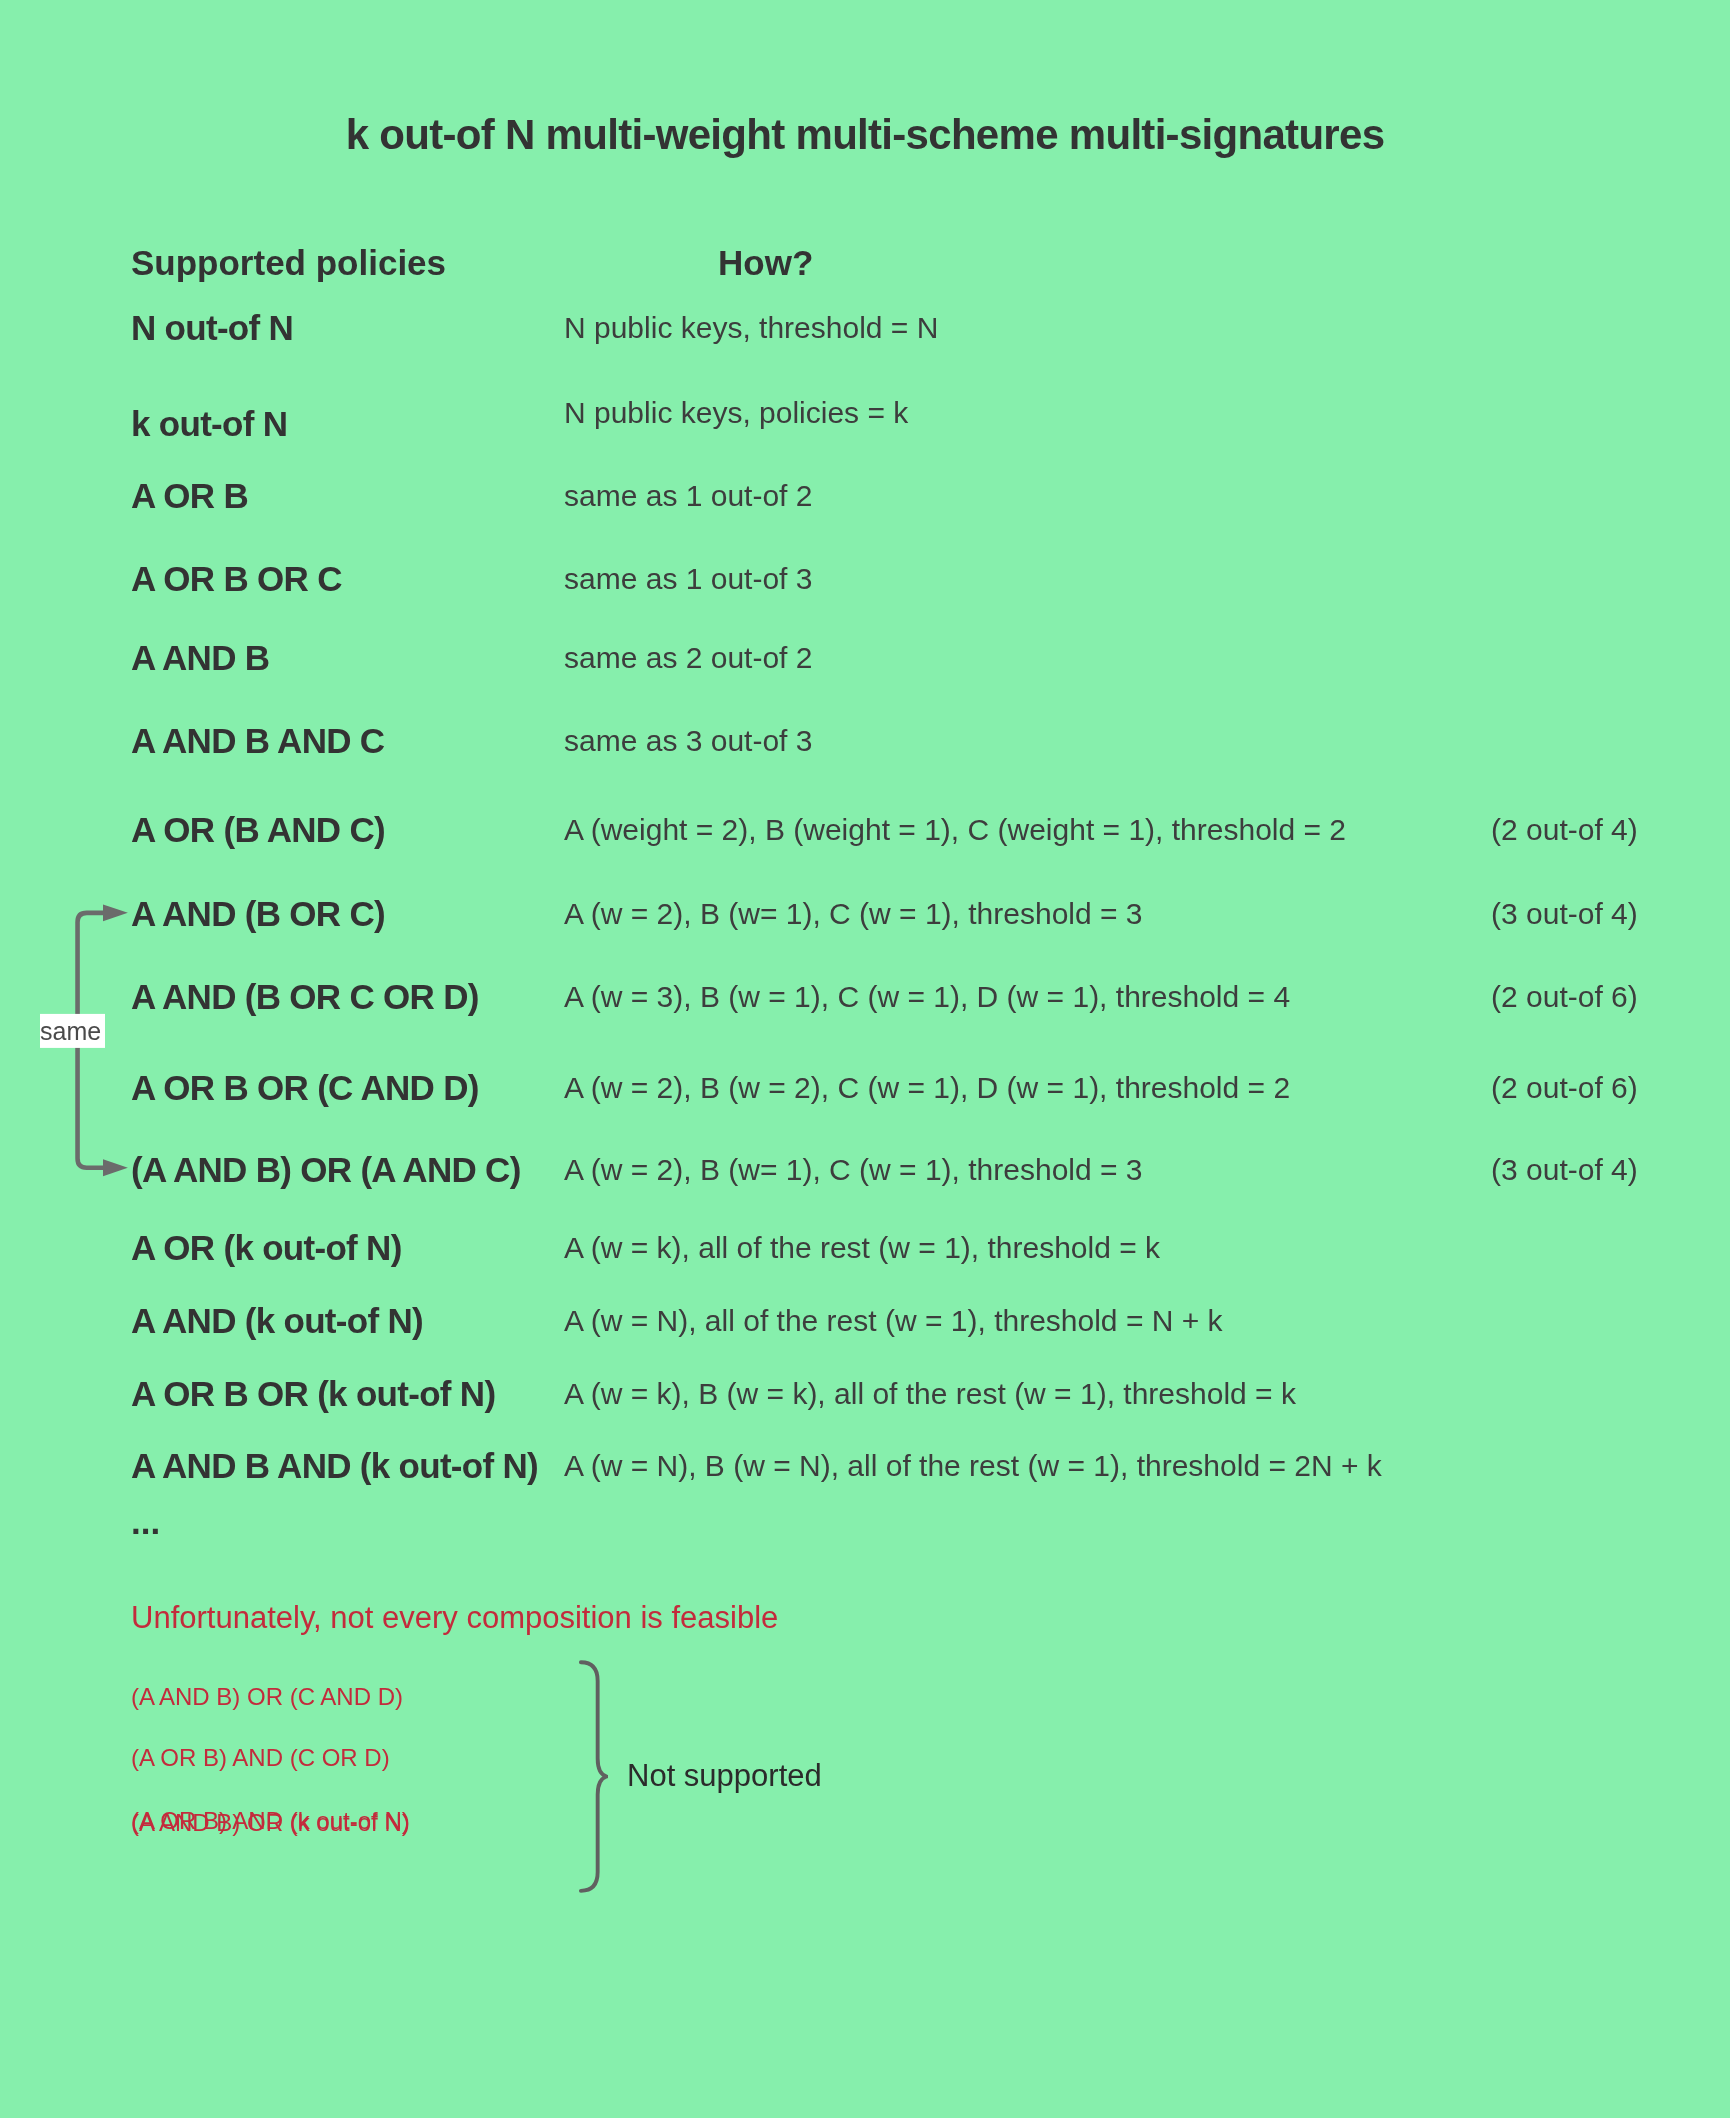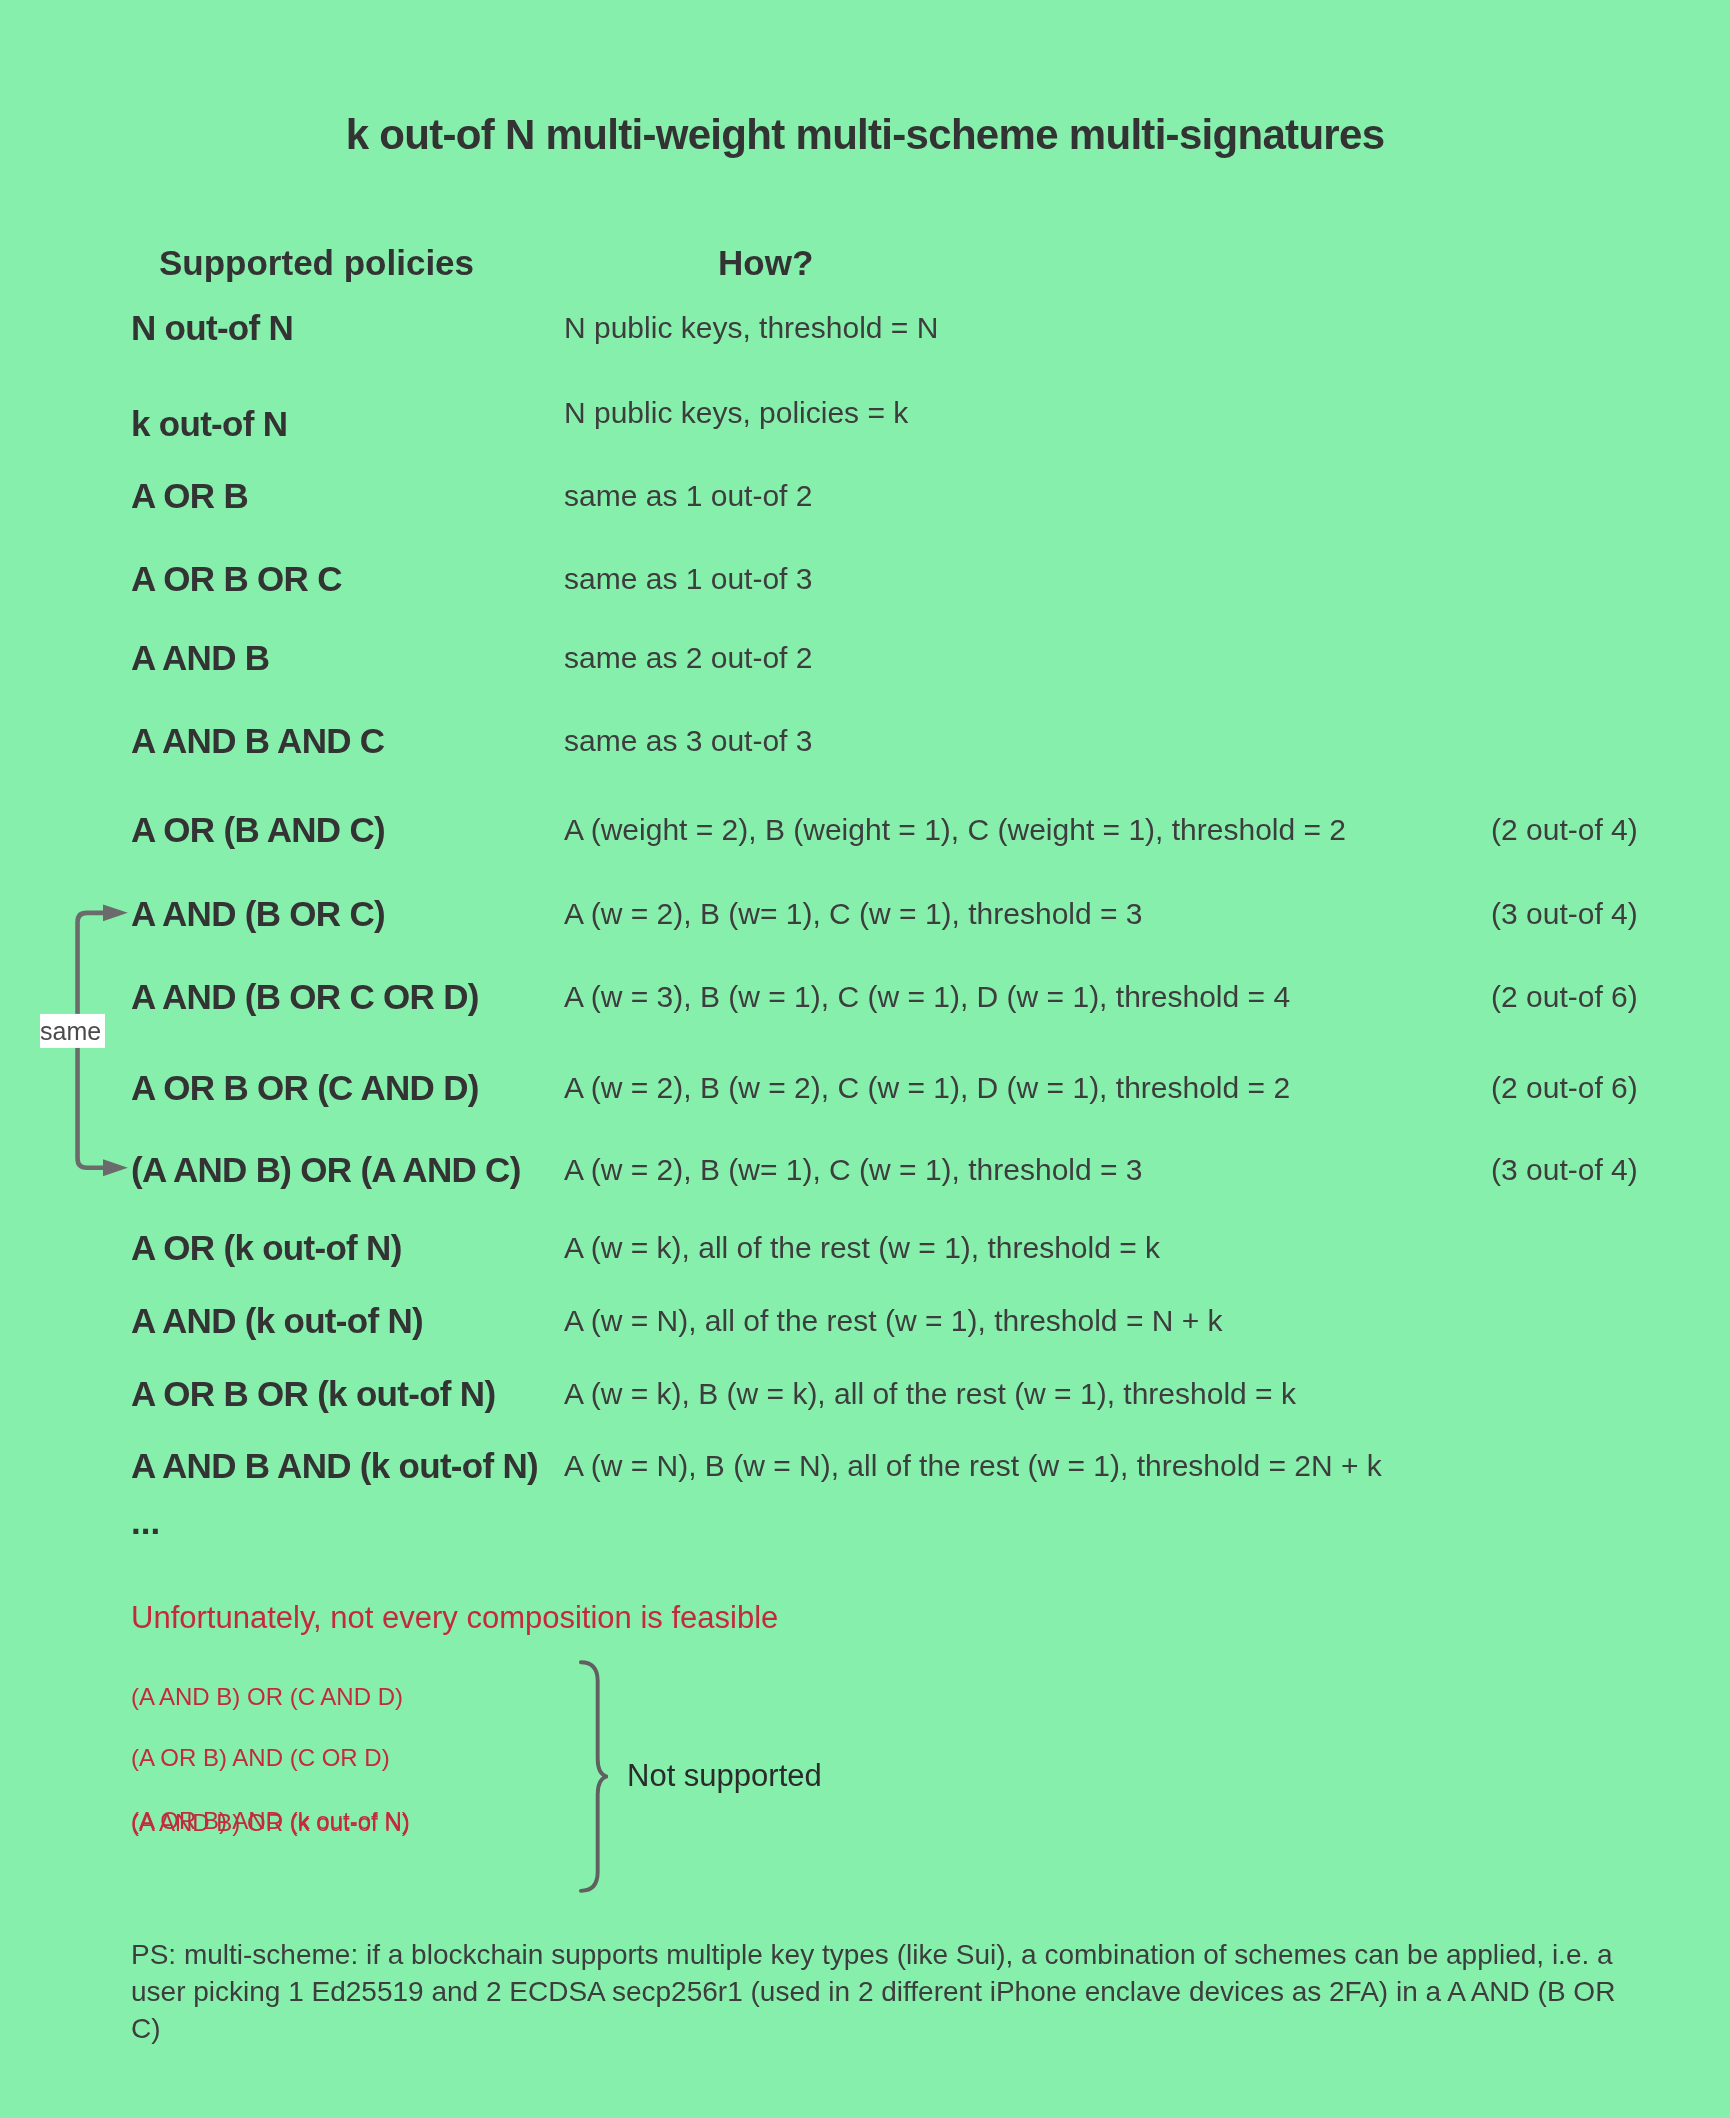"Supported policies" div.abs { margin-left: 28px -> none }
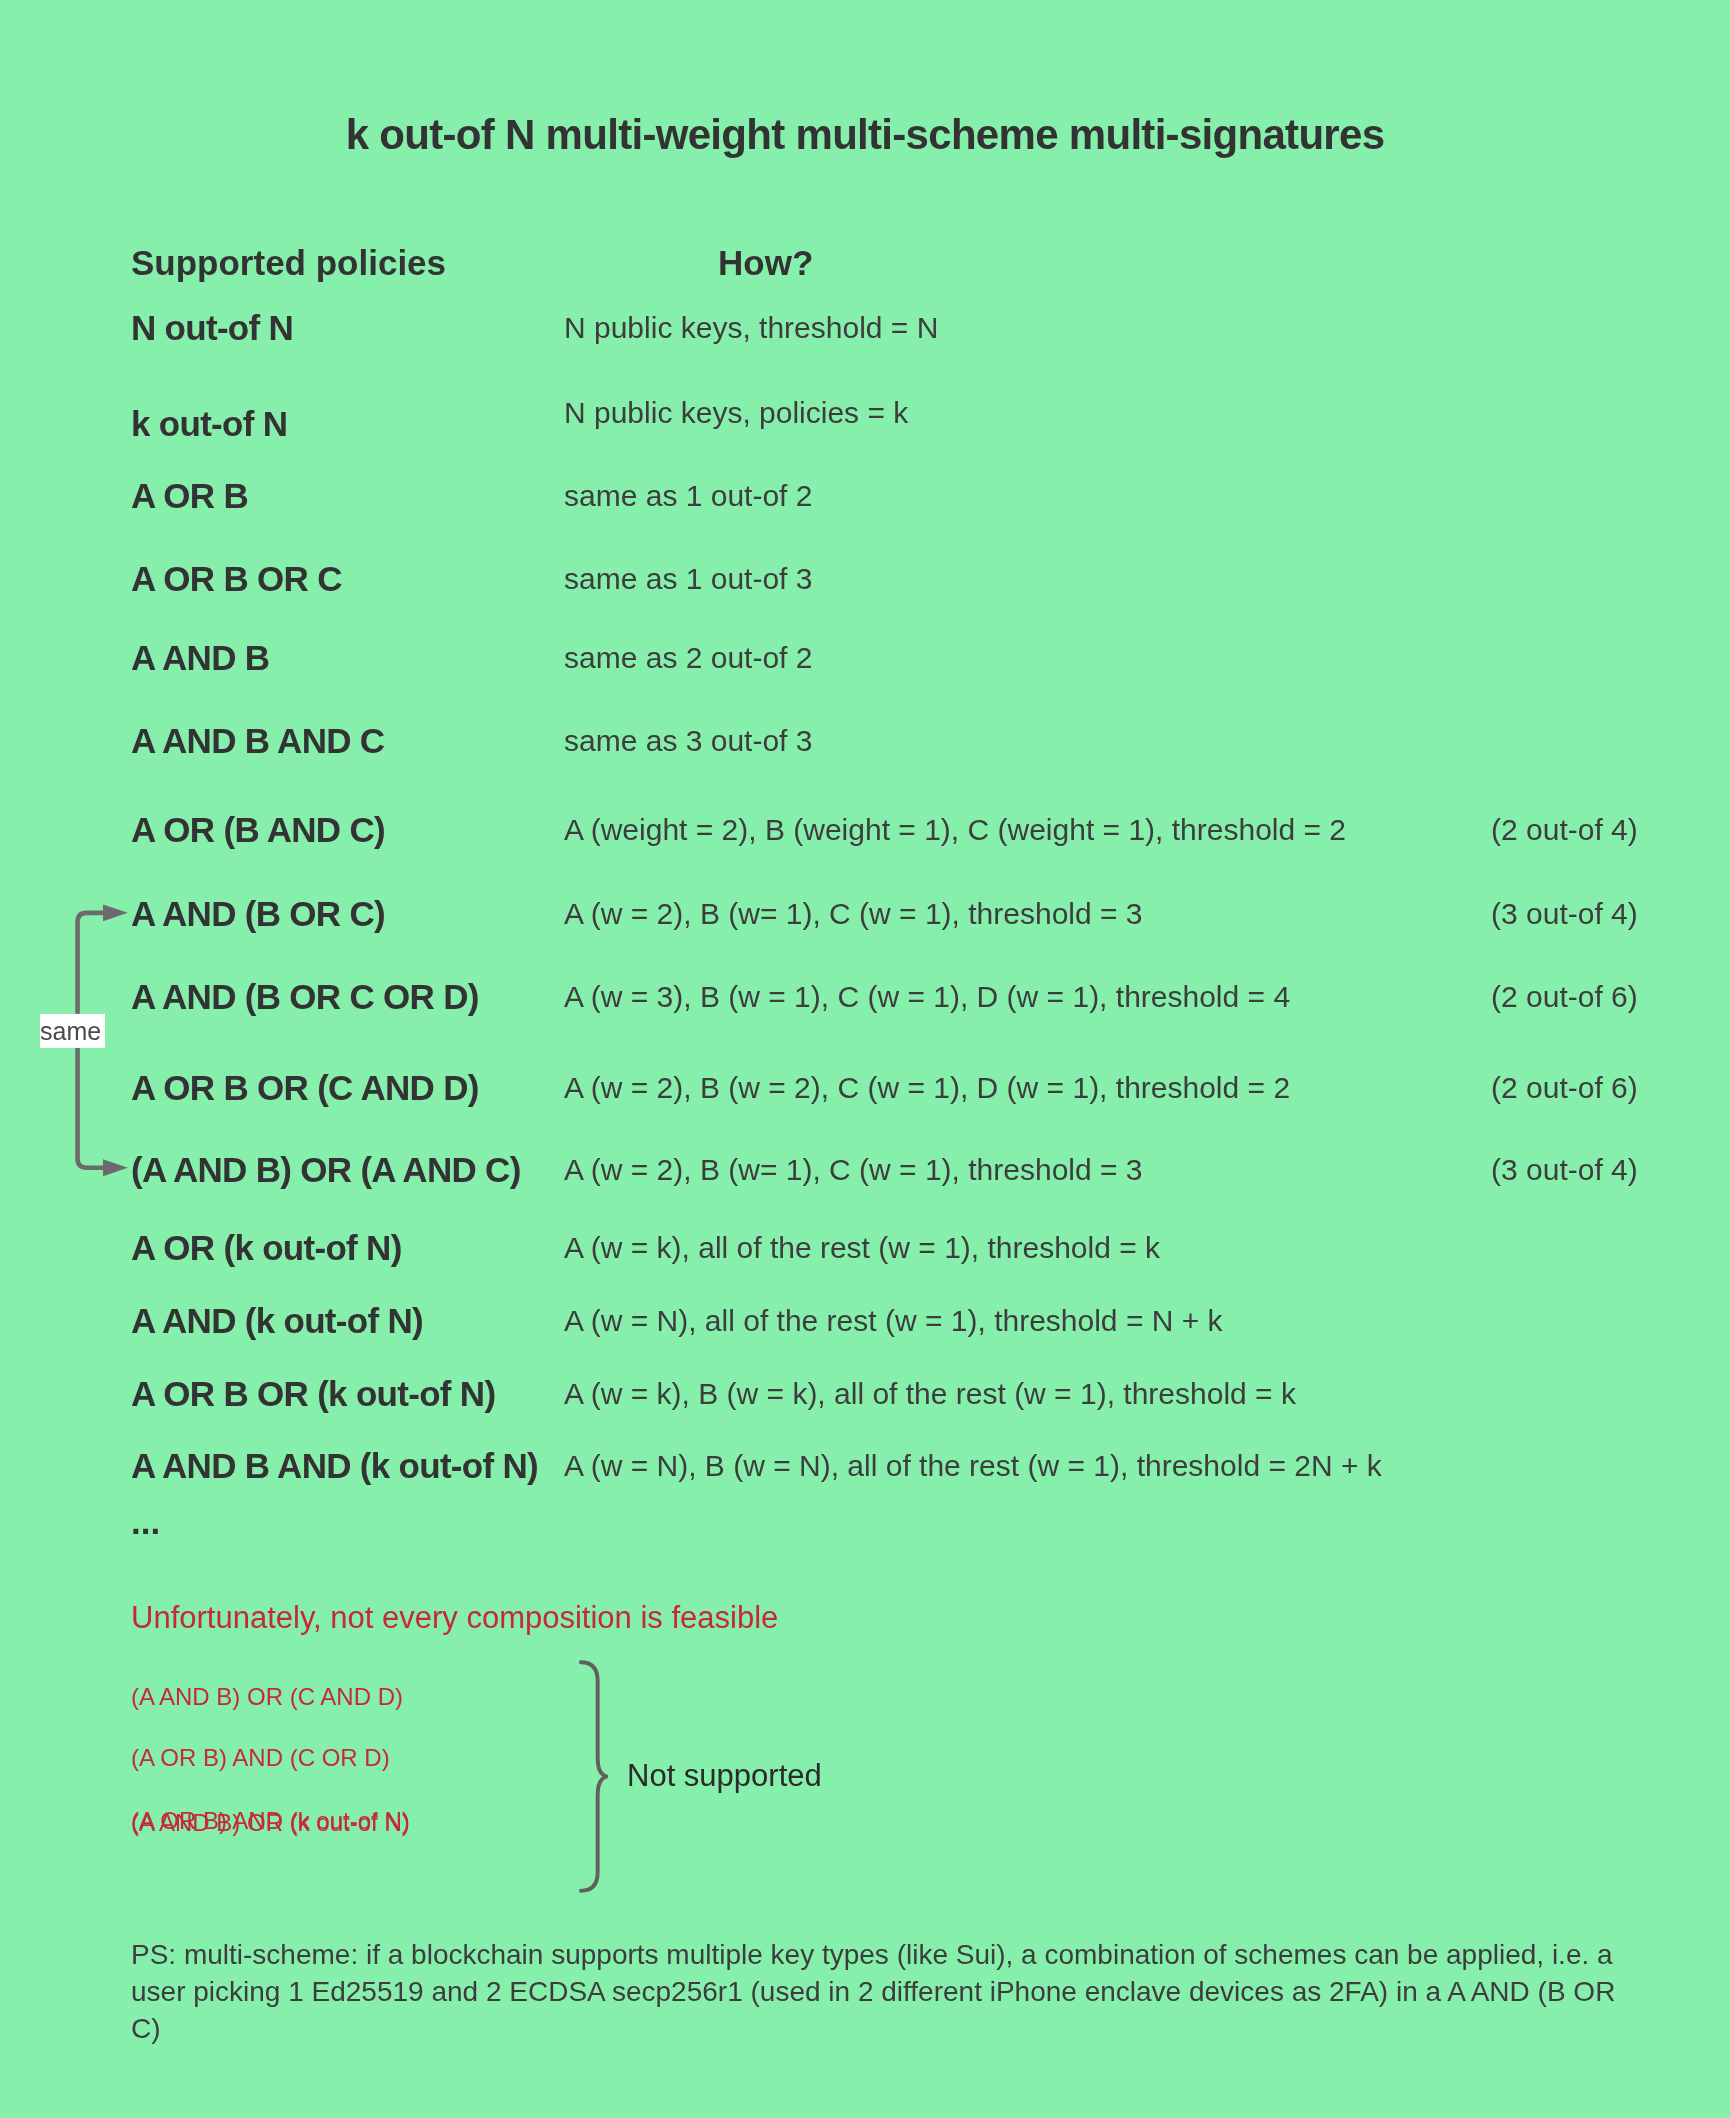"PS: multi-scheme: if a blockchain" div.ps { html: <div>PS: multi-scheme: if a blockchain supports multiple key types (like Sui), a combination of schemes can be applied, i.e. a user picking 1 Ed25519 and 2 ECDSA secp256r1 (used in 2 different iPhone enclave devices as 2FA) in a A AND (B OR C)</div> -> none }
